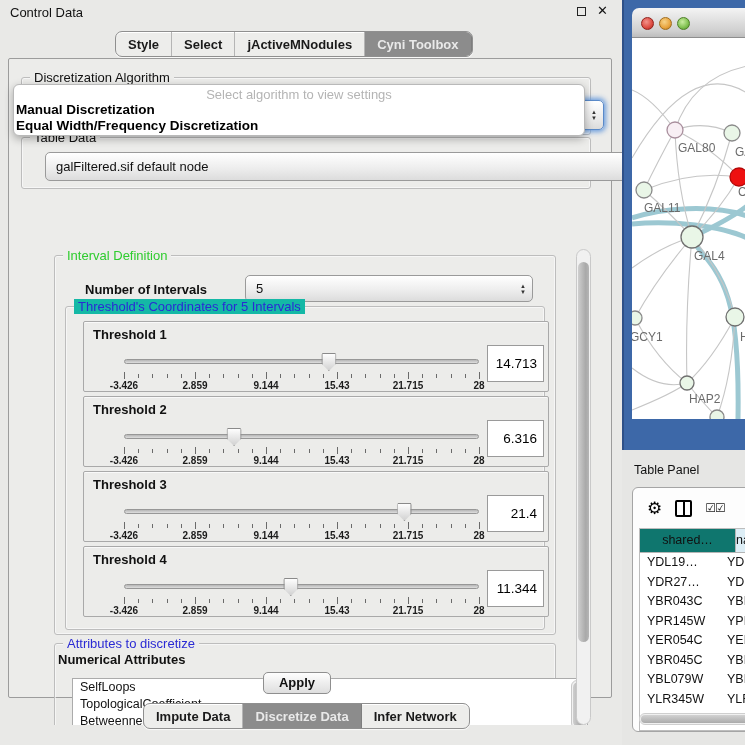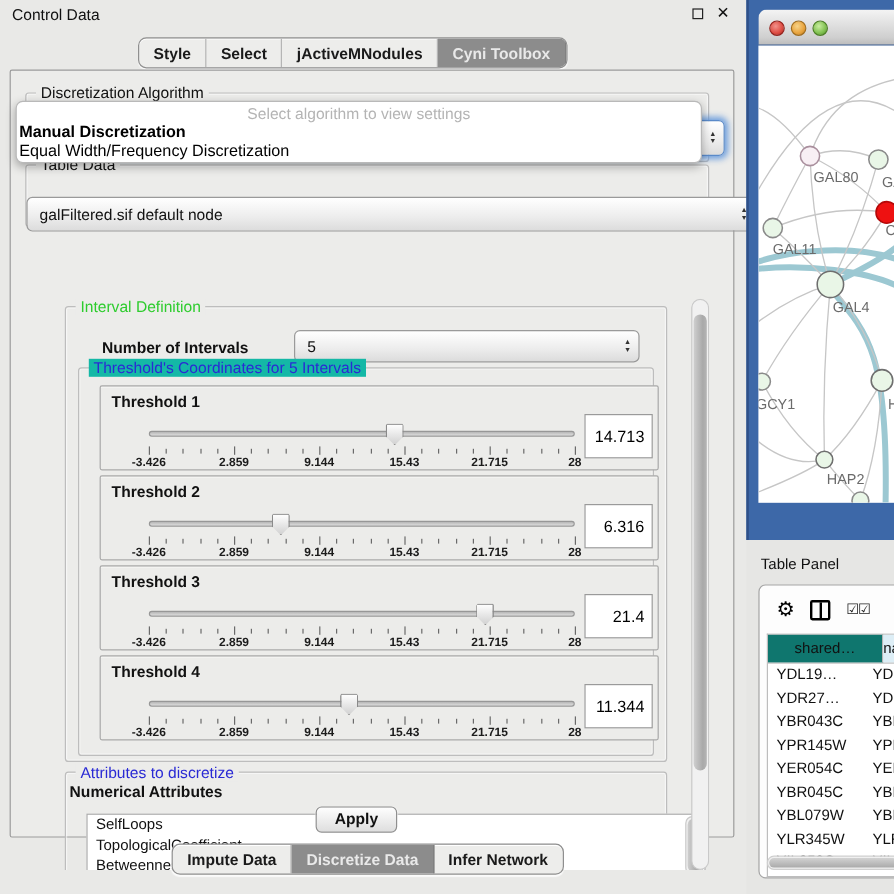"Equal Width/Frequency Discretization" #popup .item { font-weight: none -> bold }
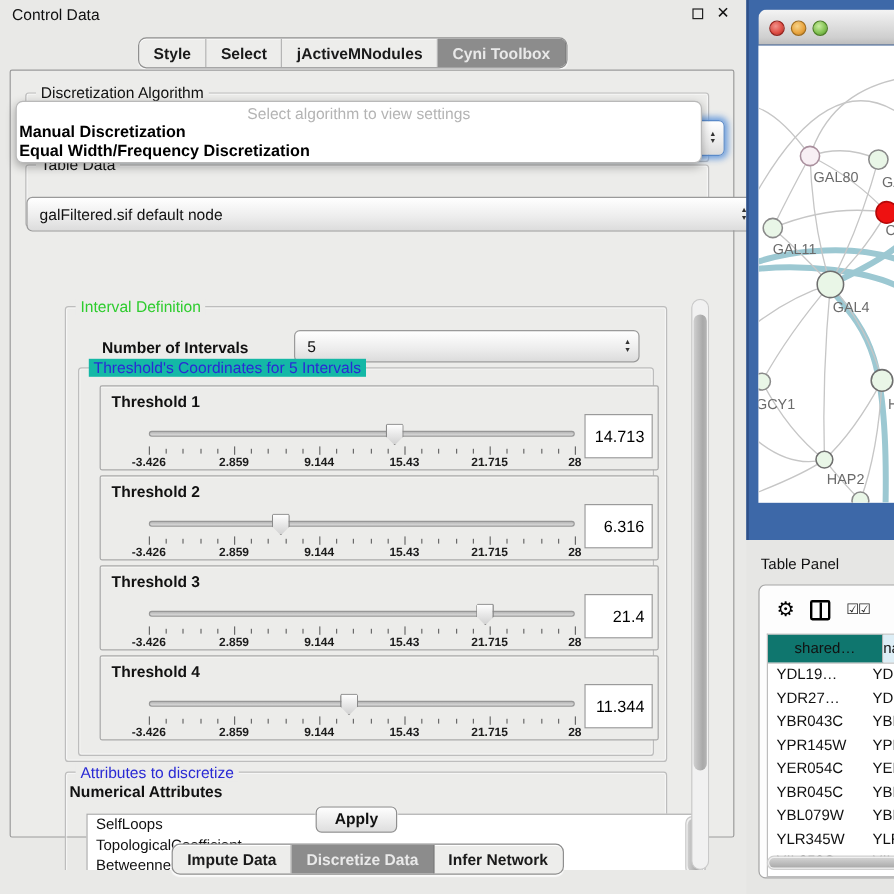"galFiltered.sif default node" div.combo { left: 0 -> 23px; margin-top: 12px -> none }
